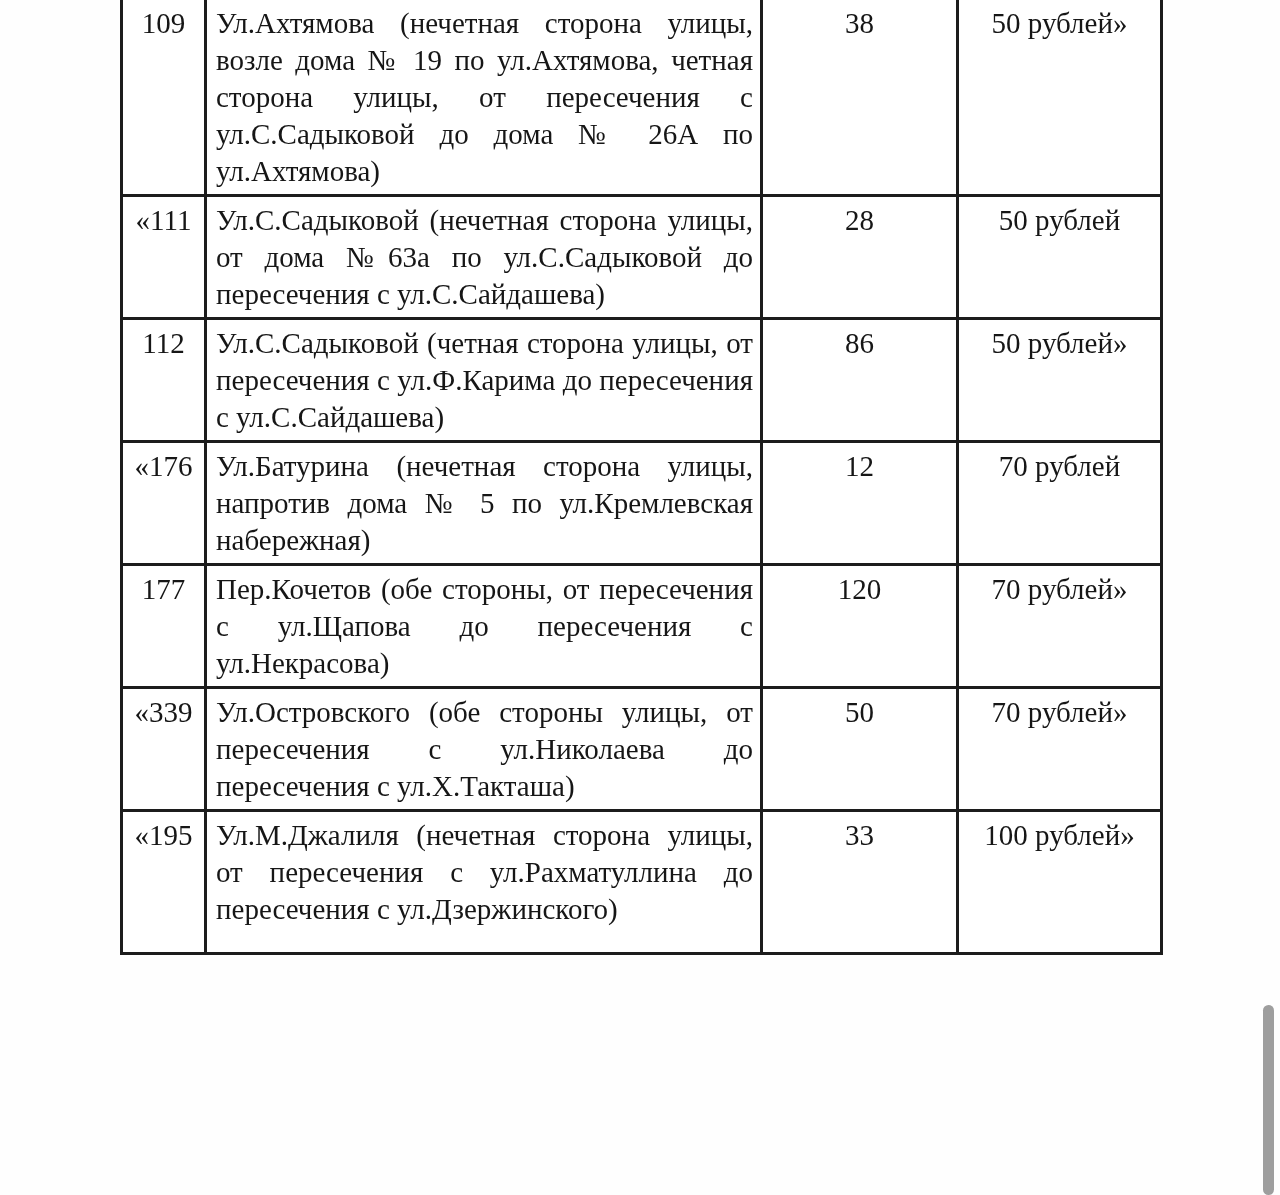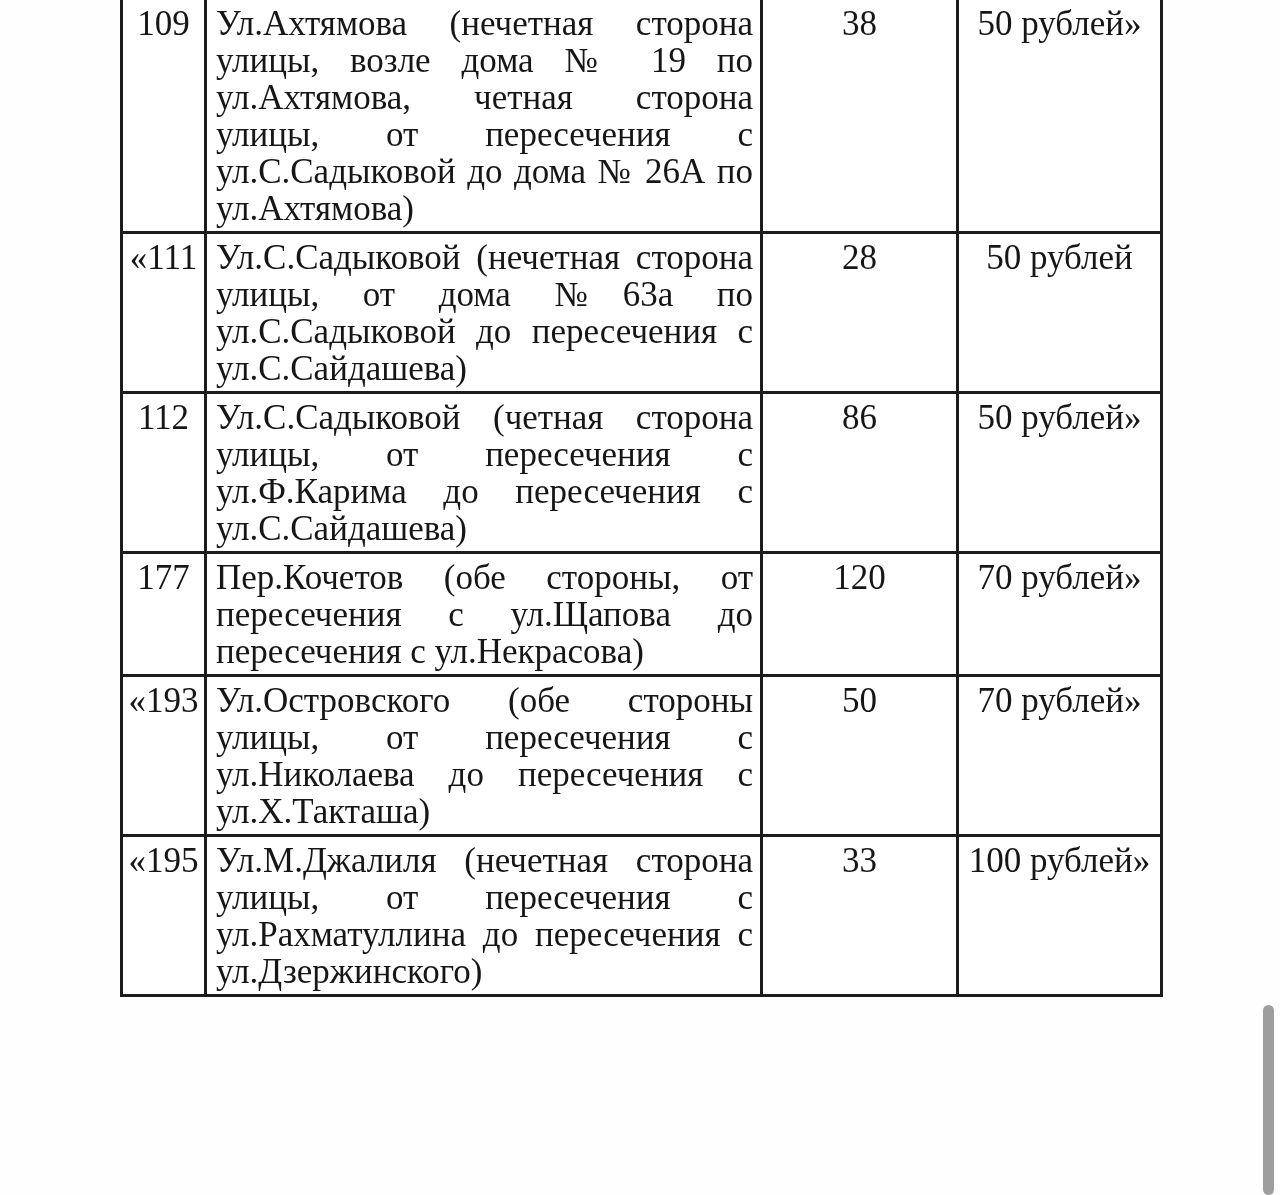"109" .page { font-size: 35px -> 29px }
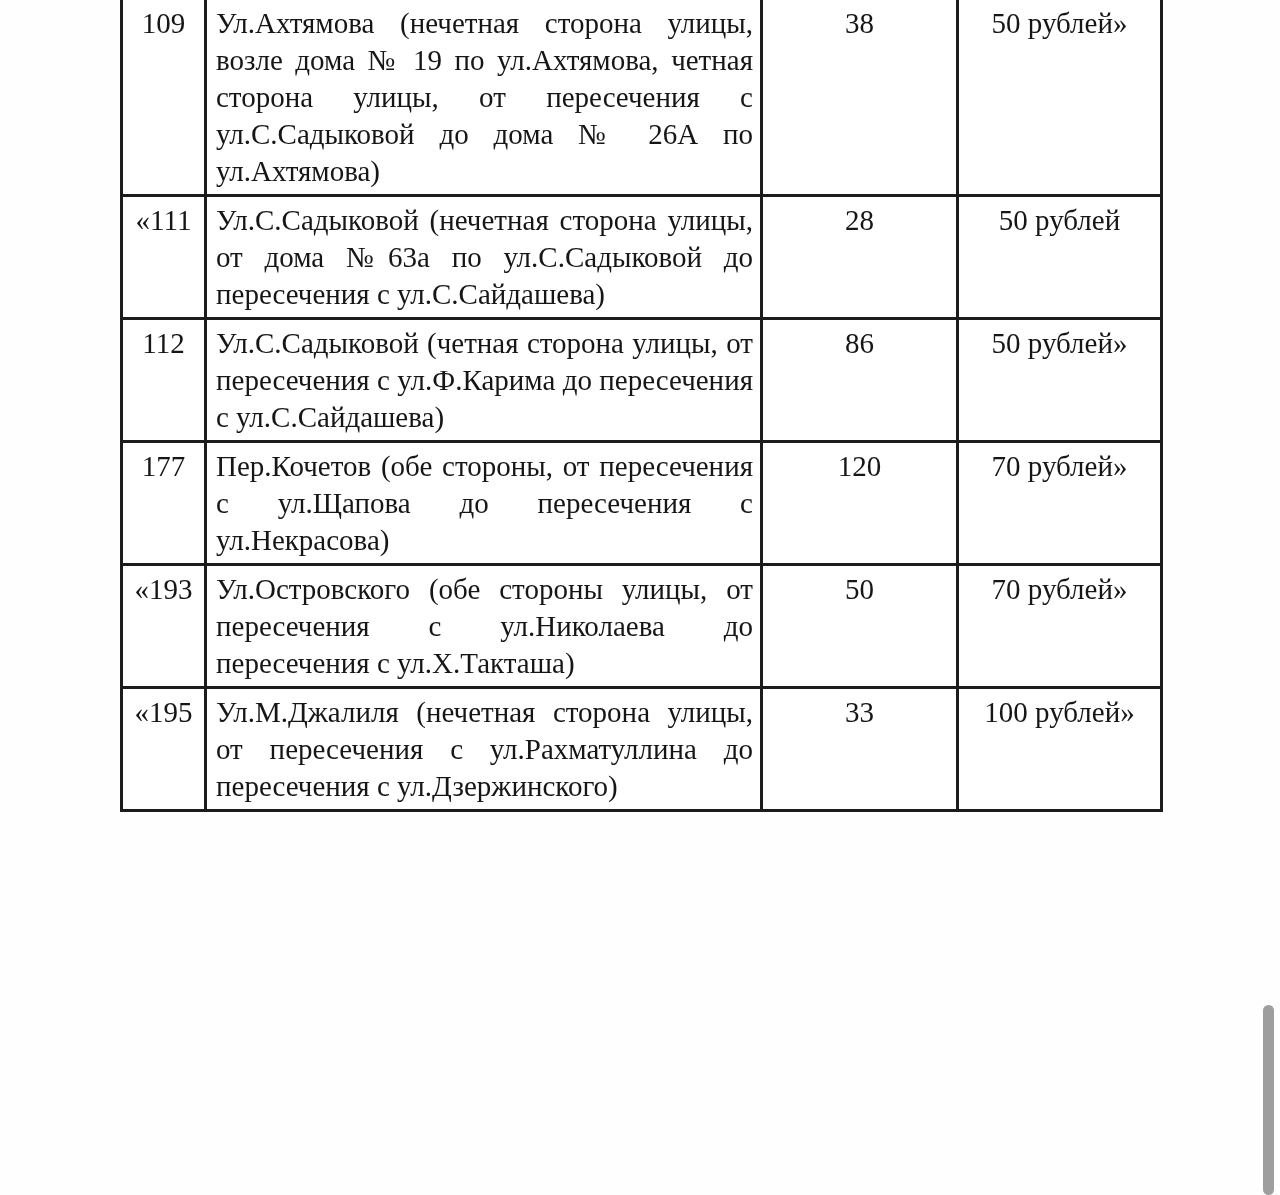"«176" tr { html: none -> <tr> <td>«176</td> <td>Ул.Батурина (нечетная сторона улицы, напротив дома № 5 по ул.Кремлевская набережная)</td> <td>12</td> <td>70 рублей</td> </tr> }
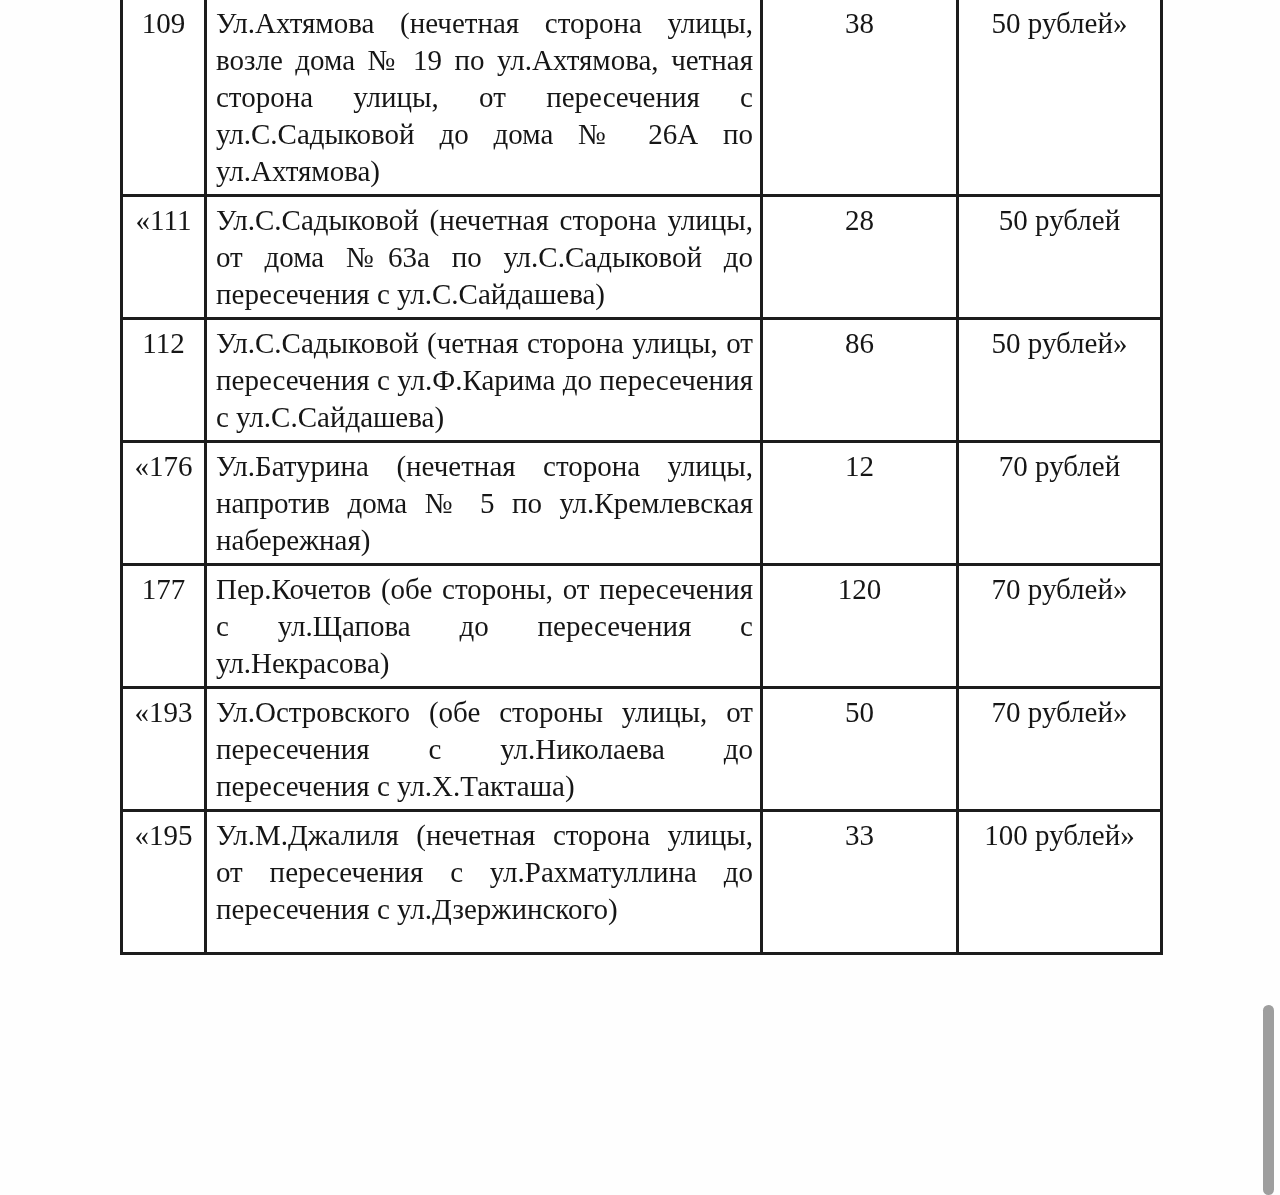"«193" td { text: 193 -> 339 }
